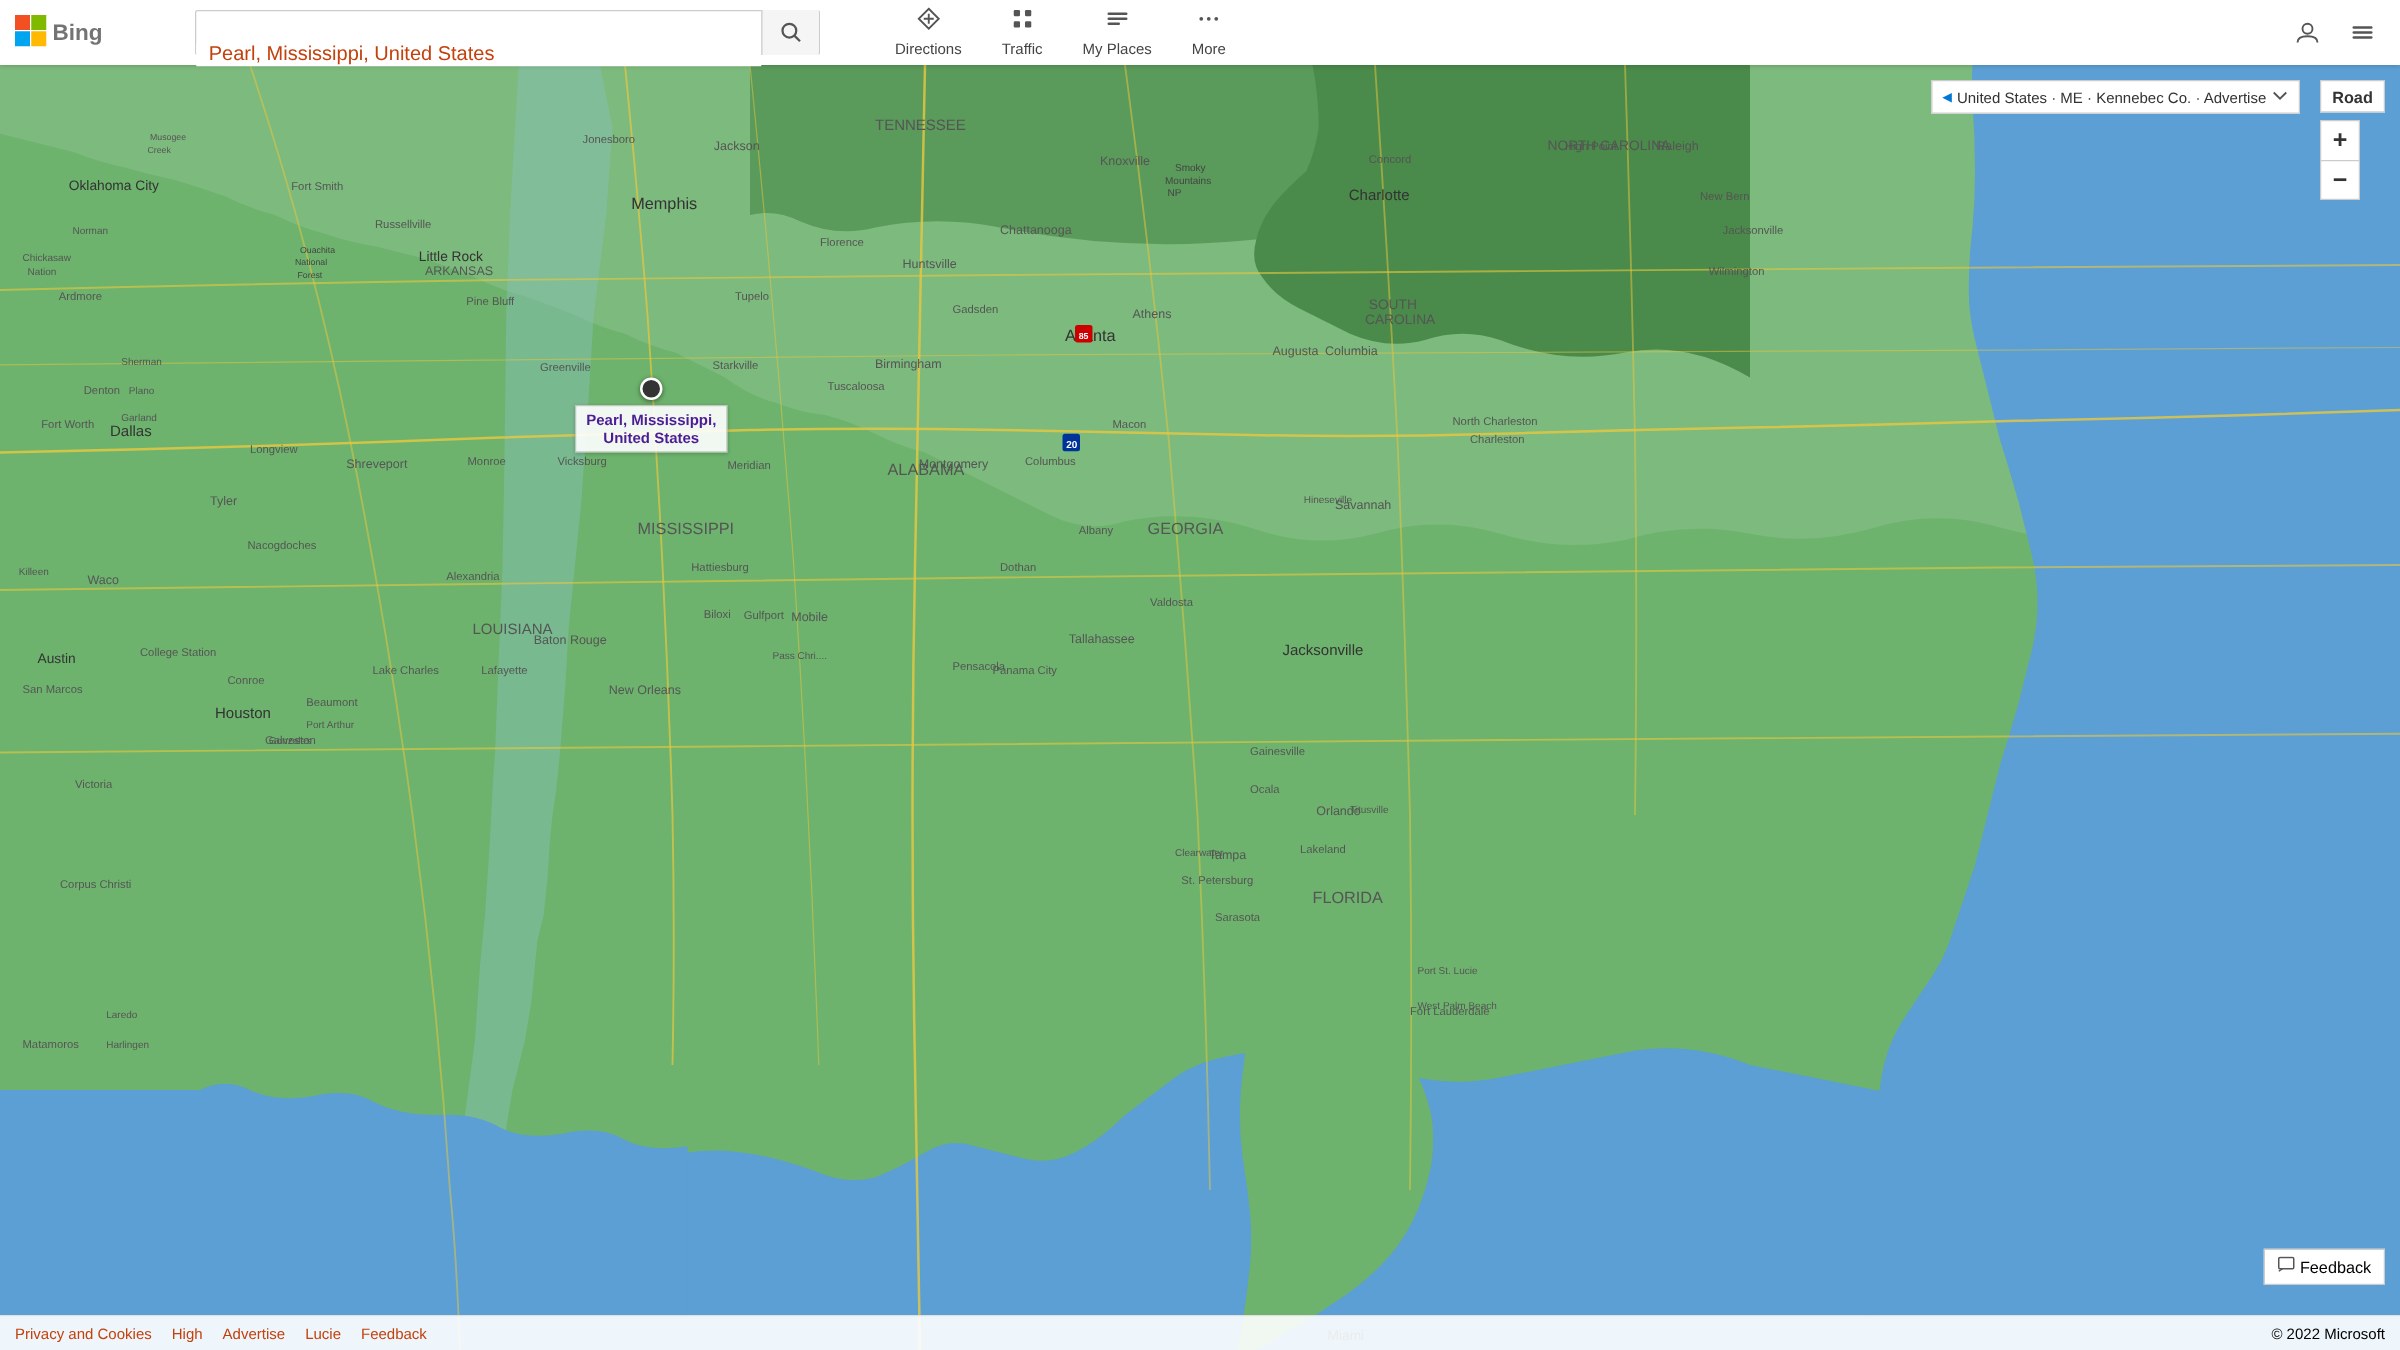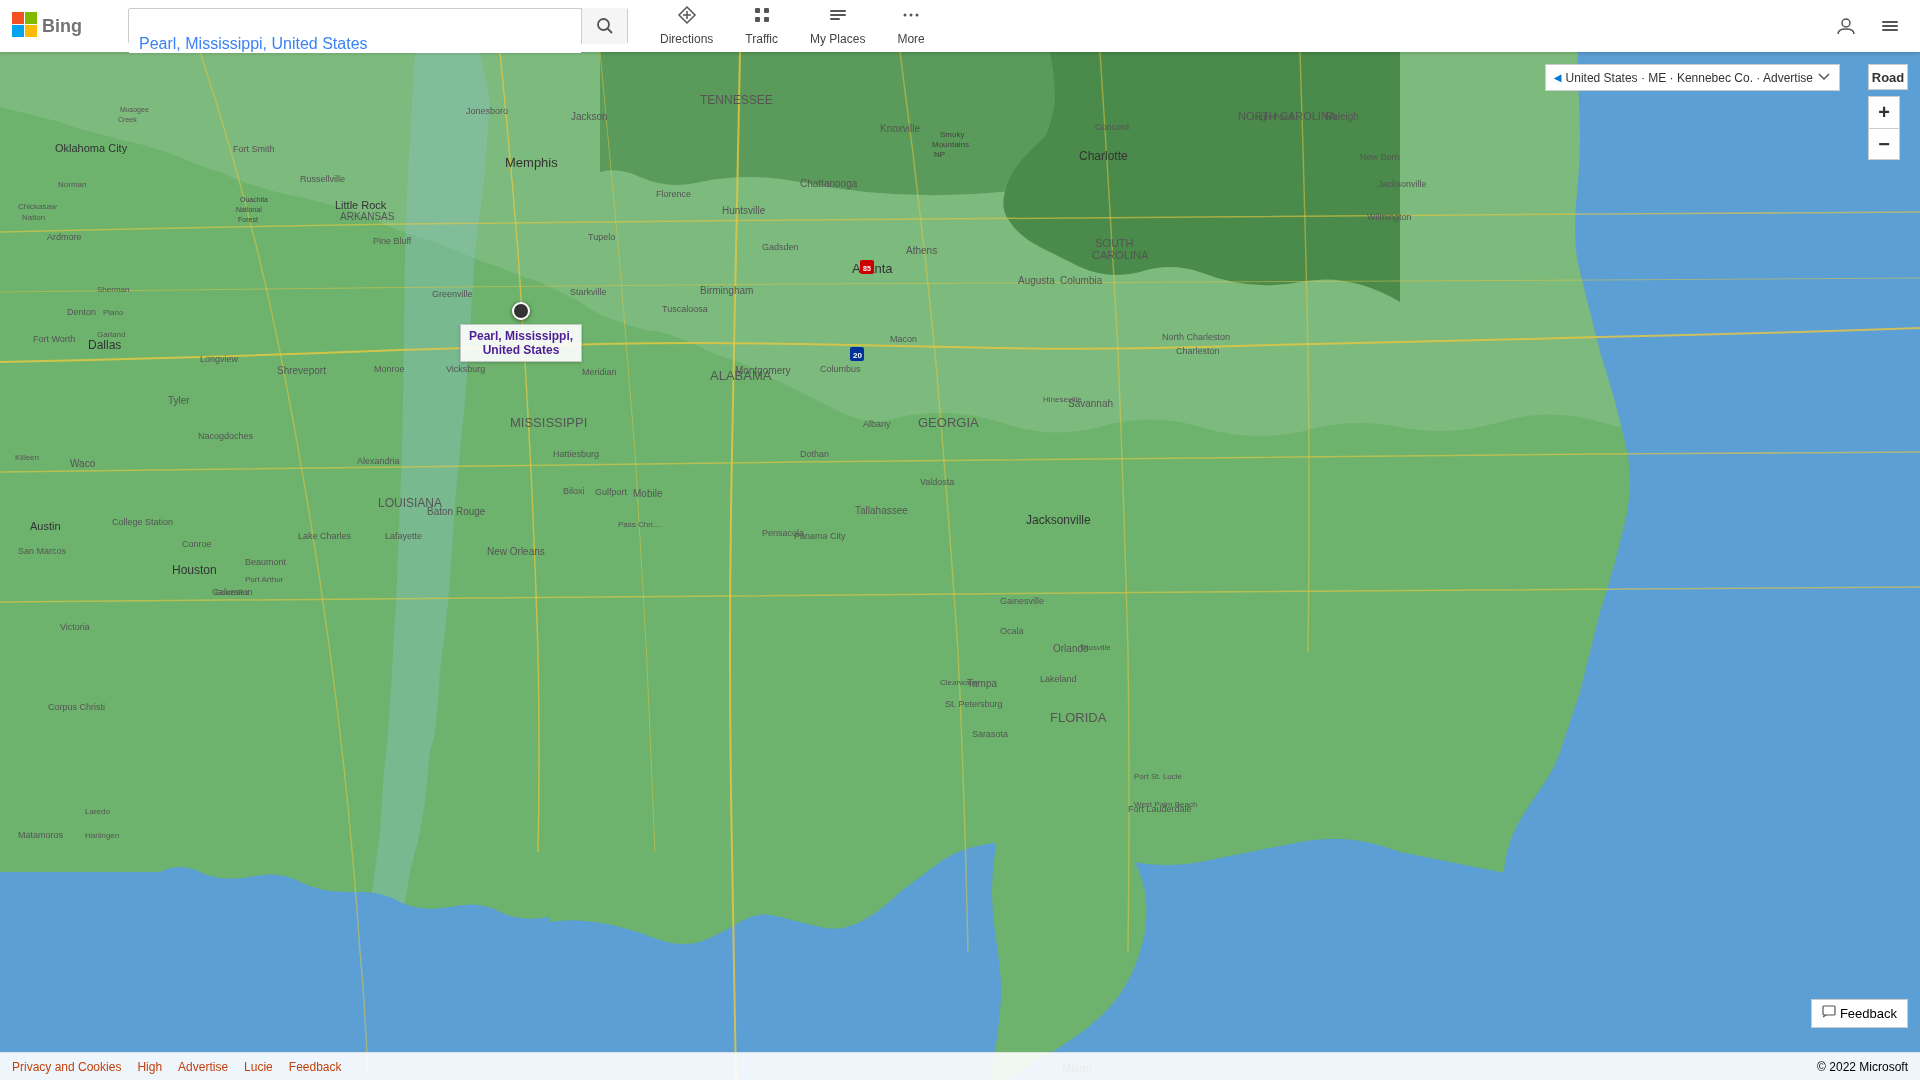"Bing" #header { gap: none -> 28px }
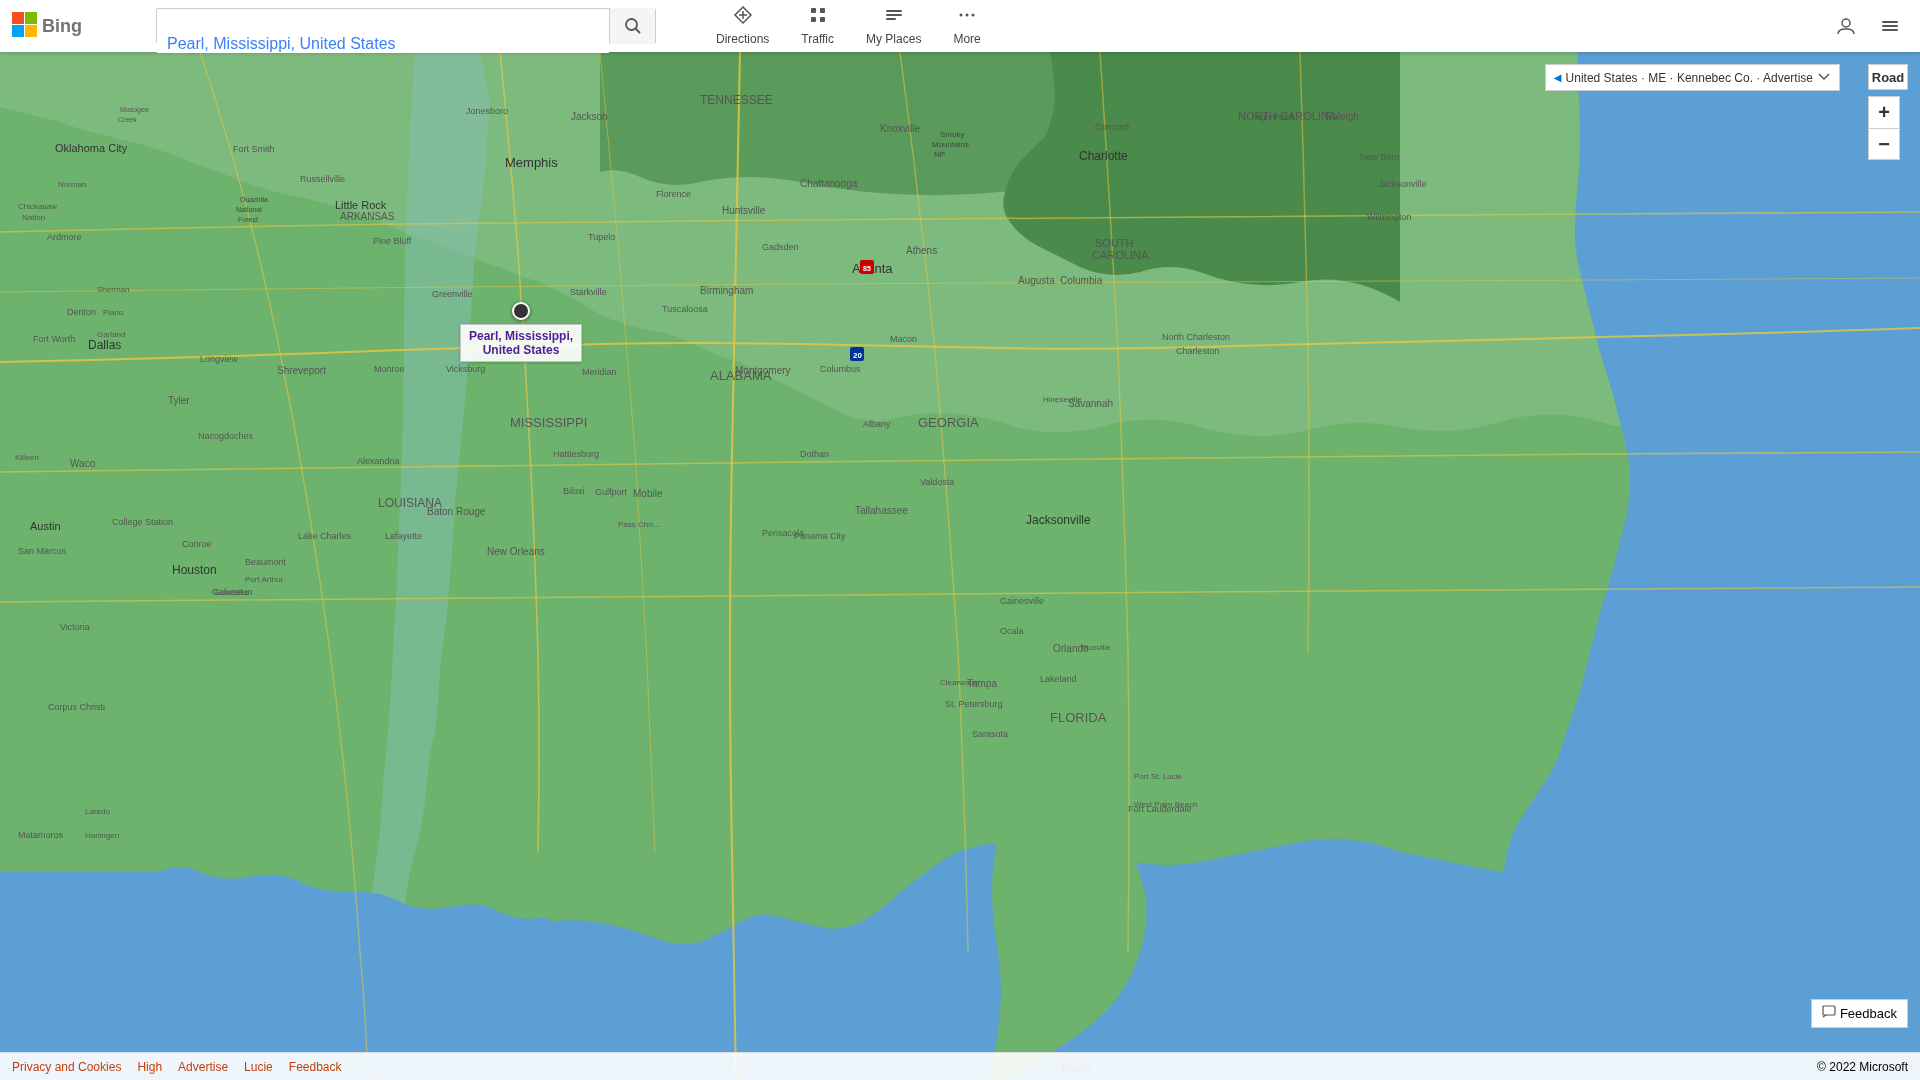"Pearl, Mississippi, United States" #search-input { color: #3b82f6 -> #c2410c }
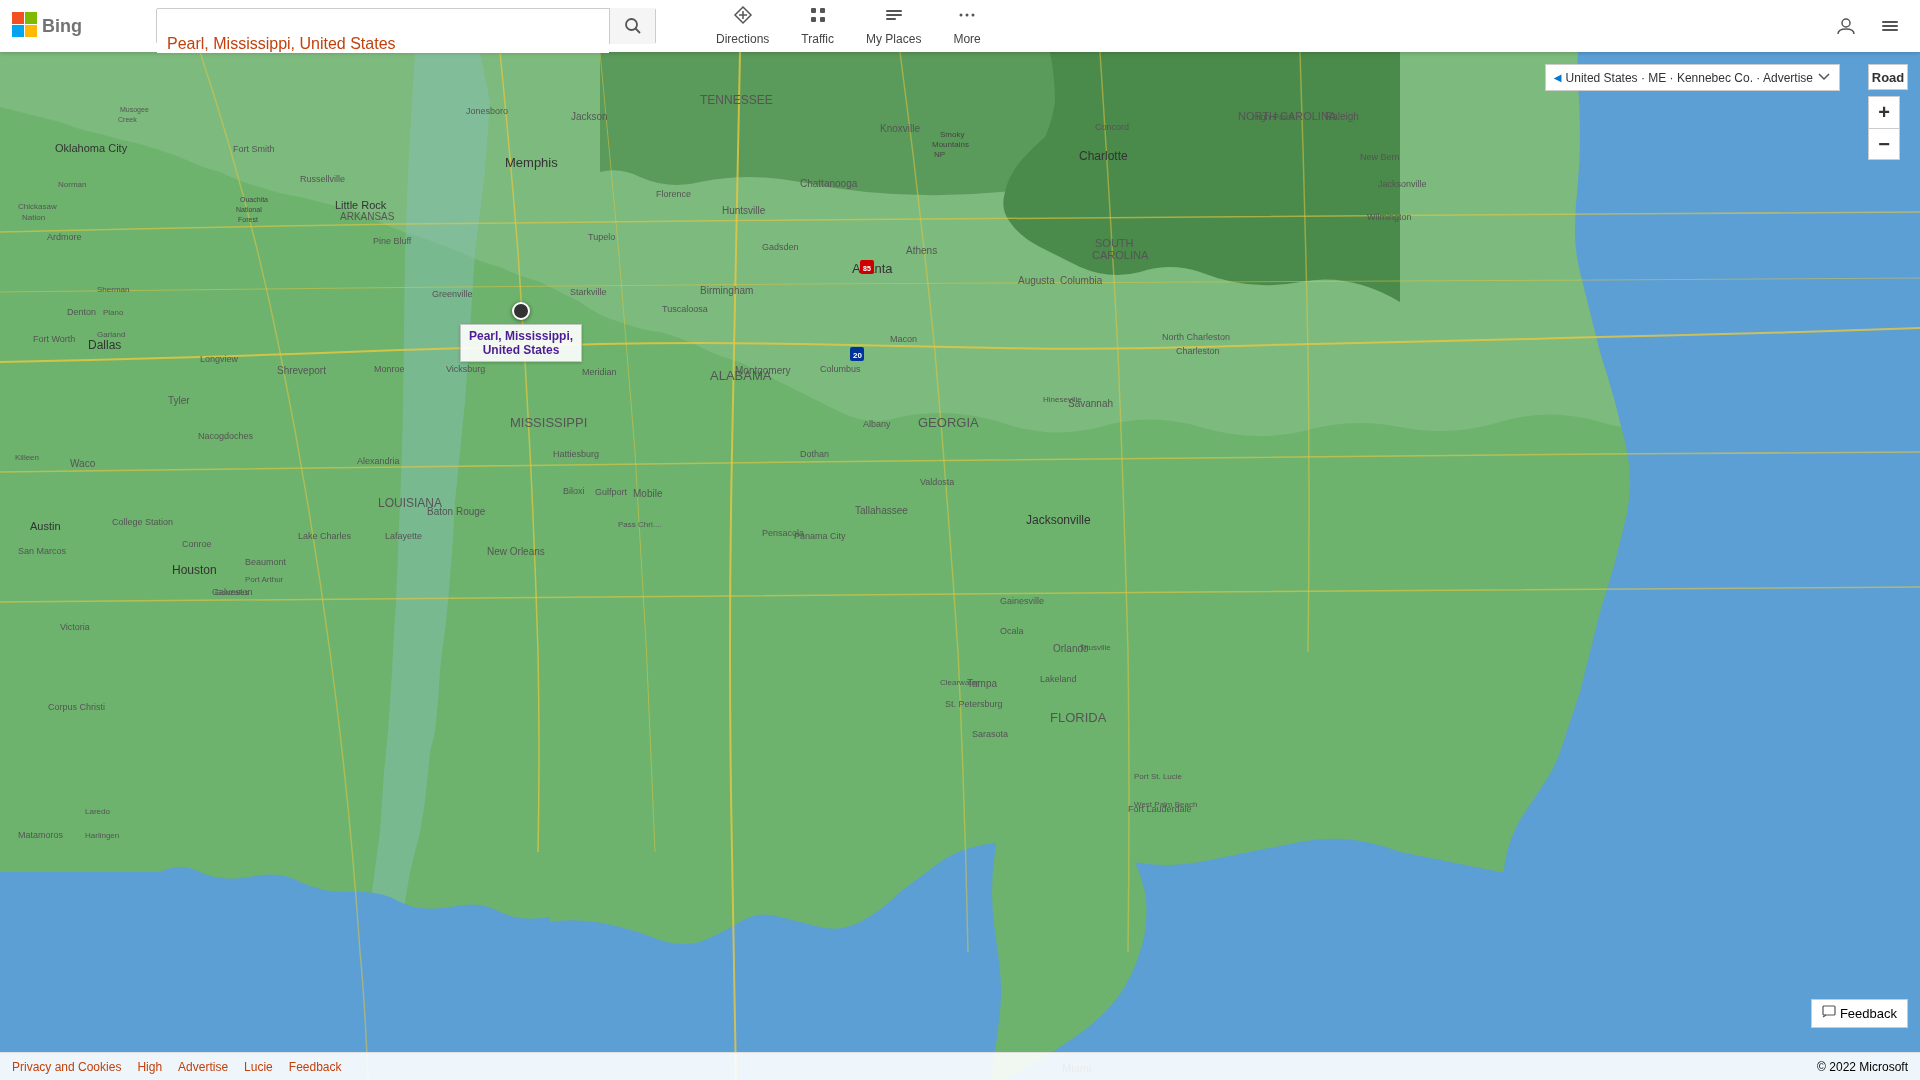"Road" button.map-control-btn { width: 40px -> 52px }
